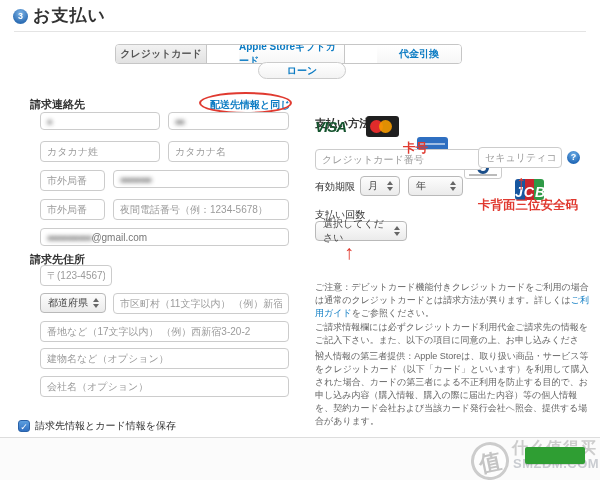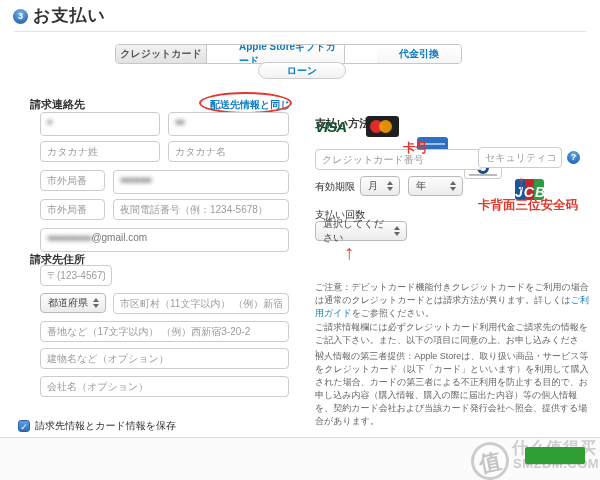"@gmail.com" .fake-inp { height: 24px -> 18px }
